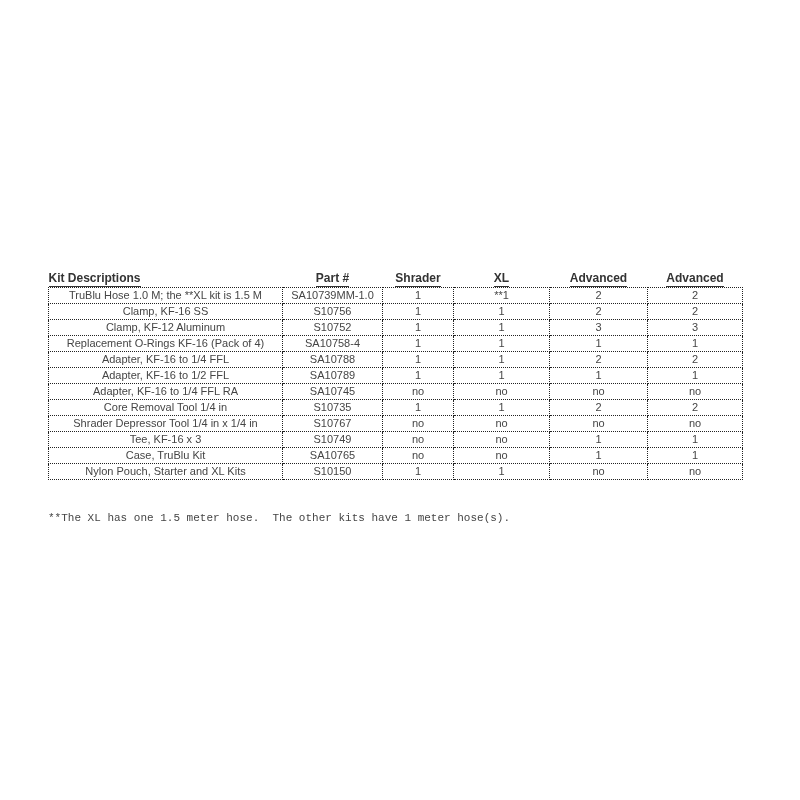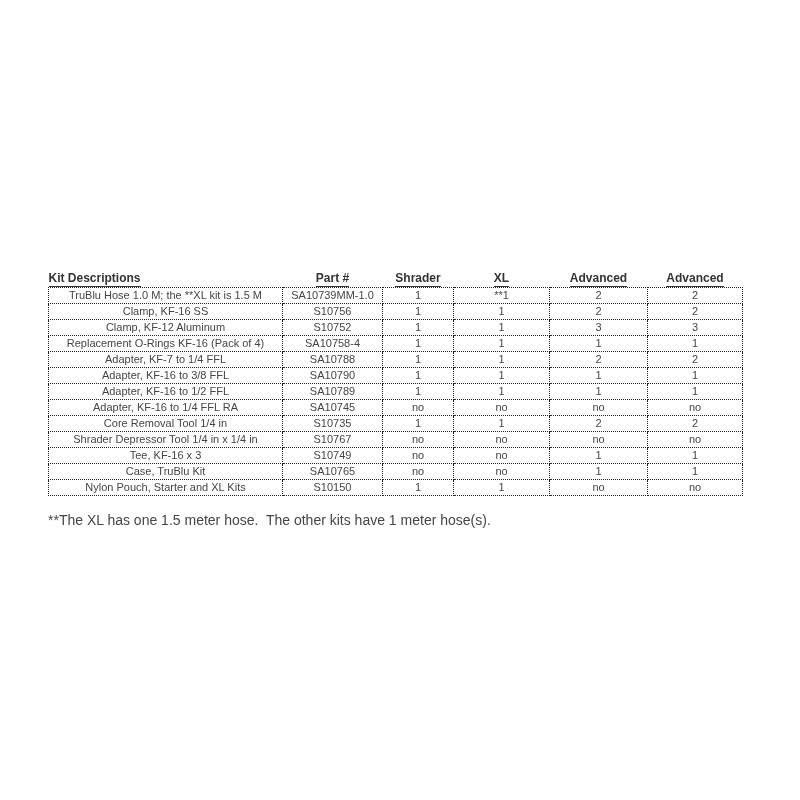"Adapter, KF-7 to 1/4 FFL" td.left { text: KF-7 -> KF-16 }
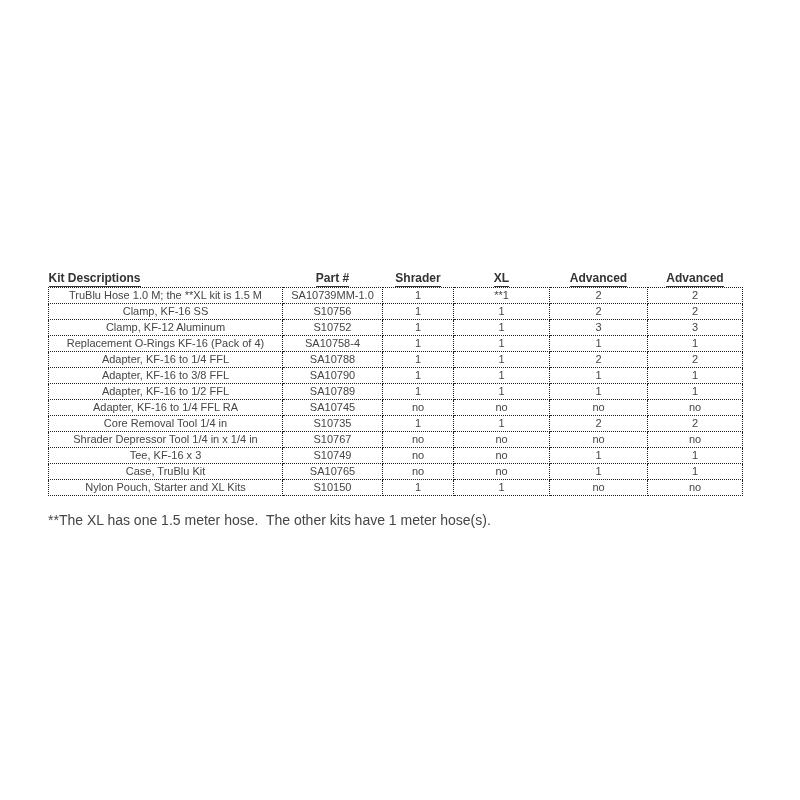"Adapter, KF-16 to 3/8 FFL" tr { html: <tr> <td>Adapter, KF-16 to 3/8 FFL</td> <td>SA10790</td> <td>1</td> <td>1</td> <td>1</td> <td>1</td> </tr> -> none }
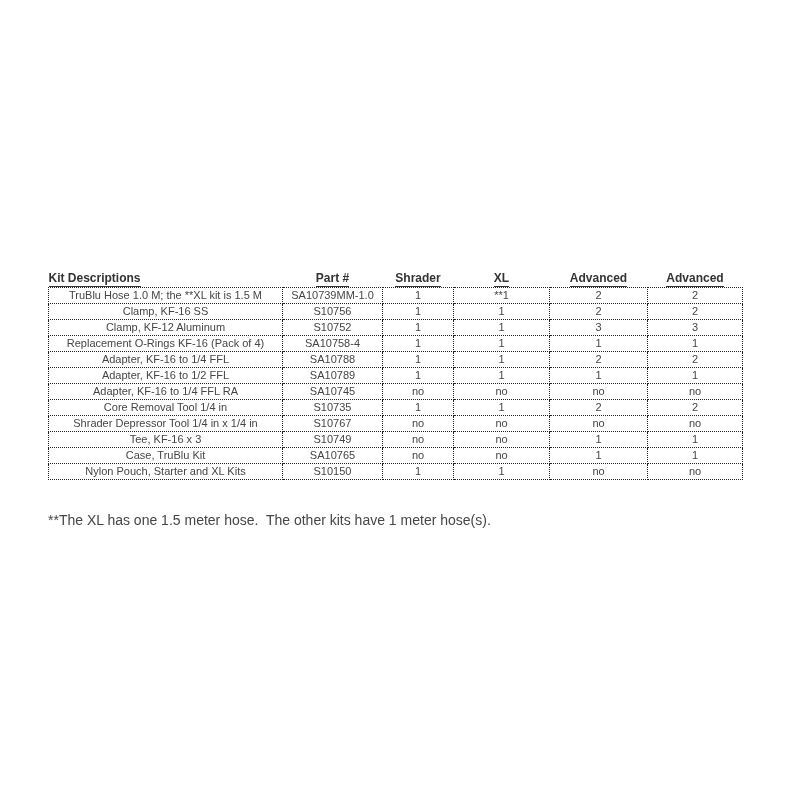"**The XL has one 1.5" .footnote { font-family: none -> Liberation Mono, monospace; font-size: 14px -> 11px }
